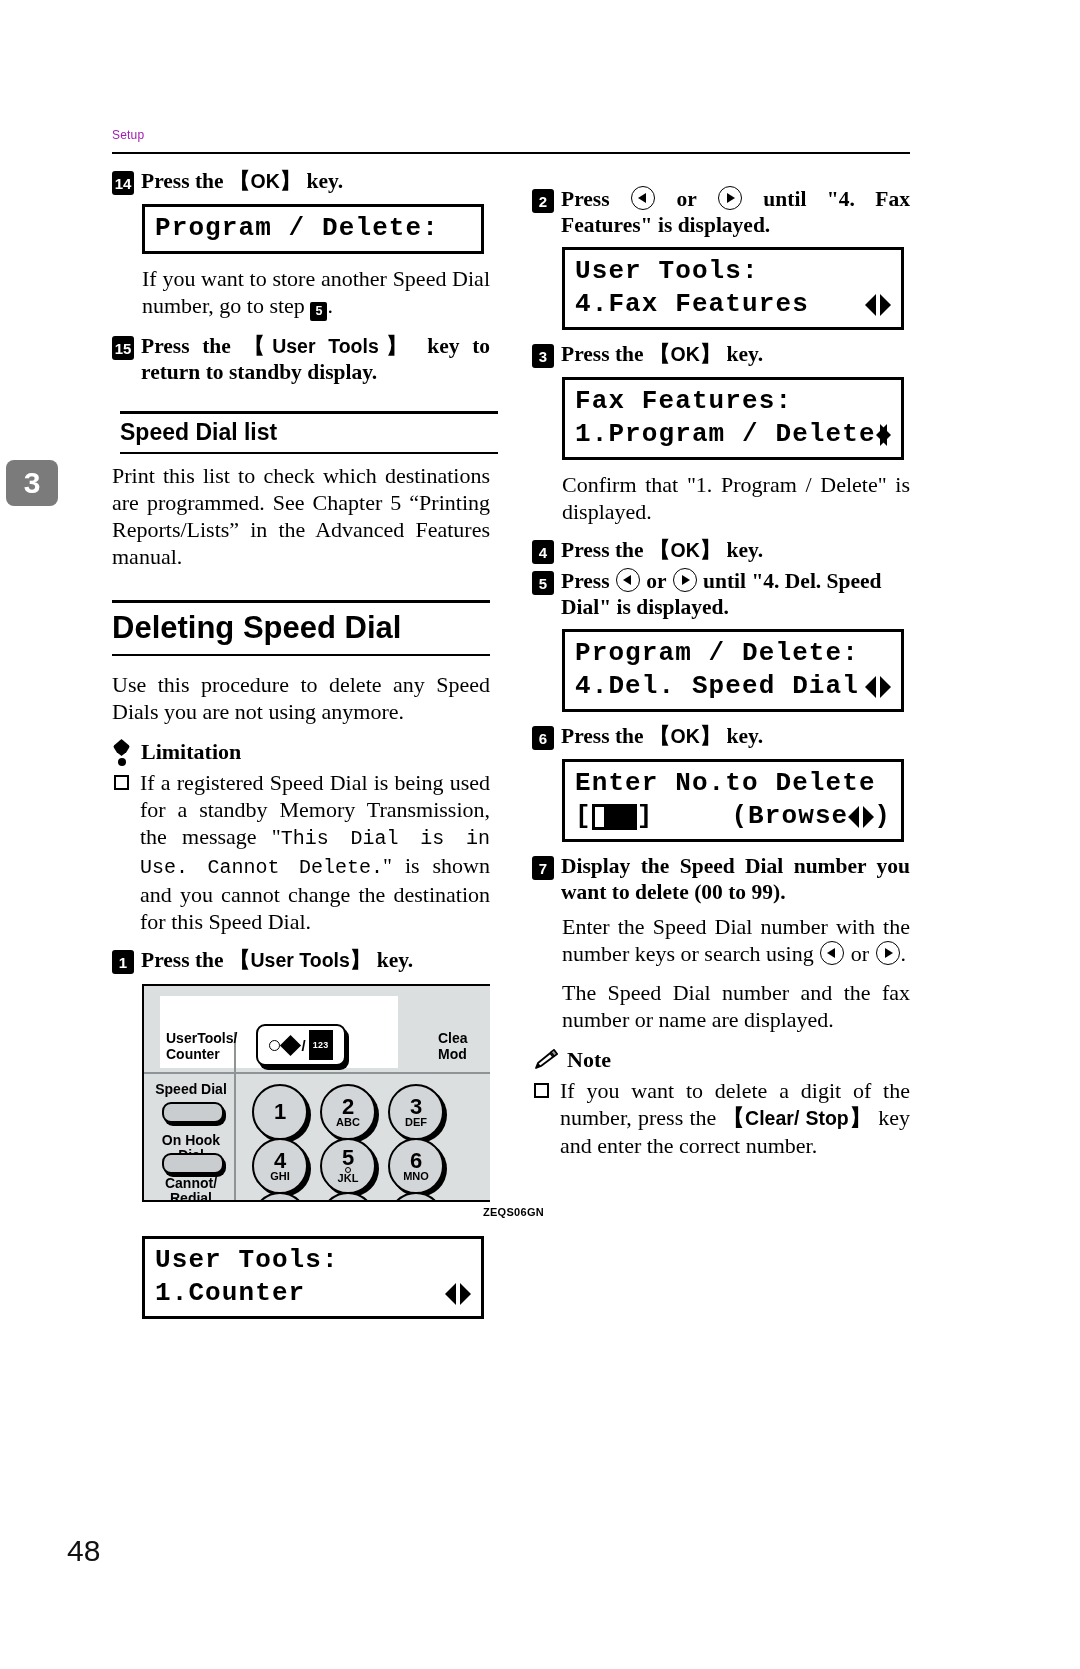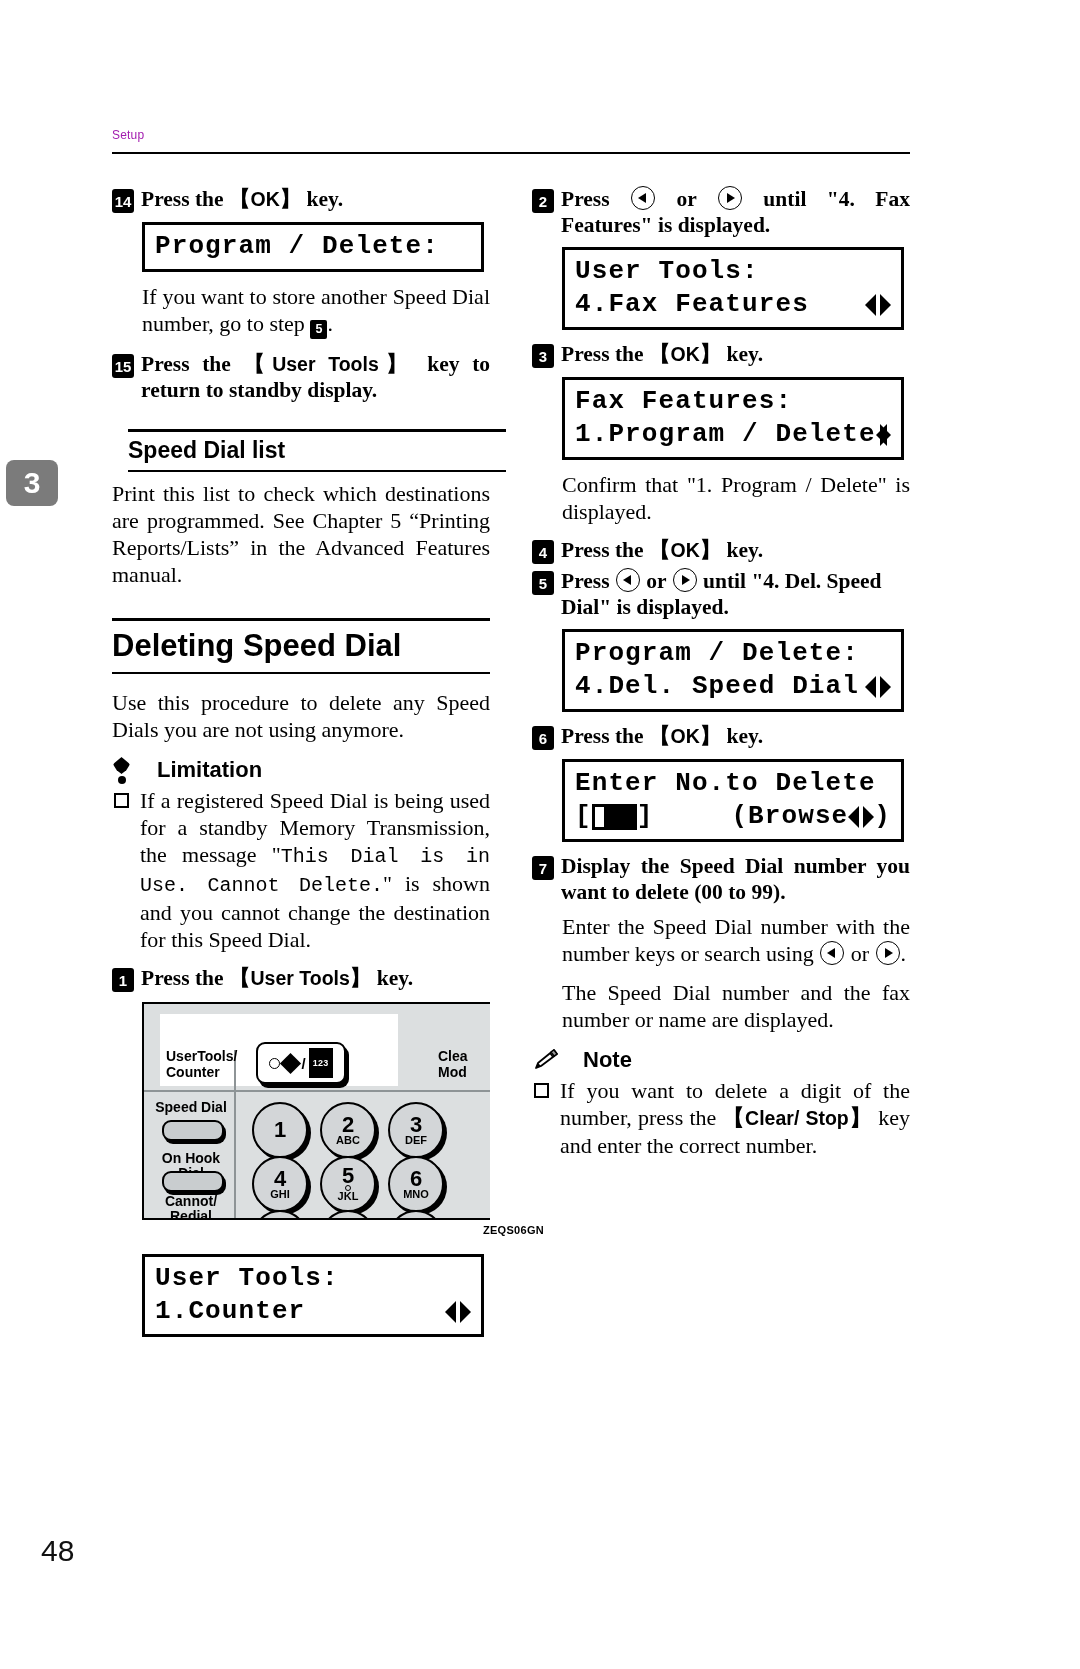"14" .col-left { top: 186px -> 168px }
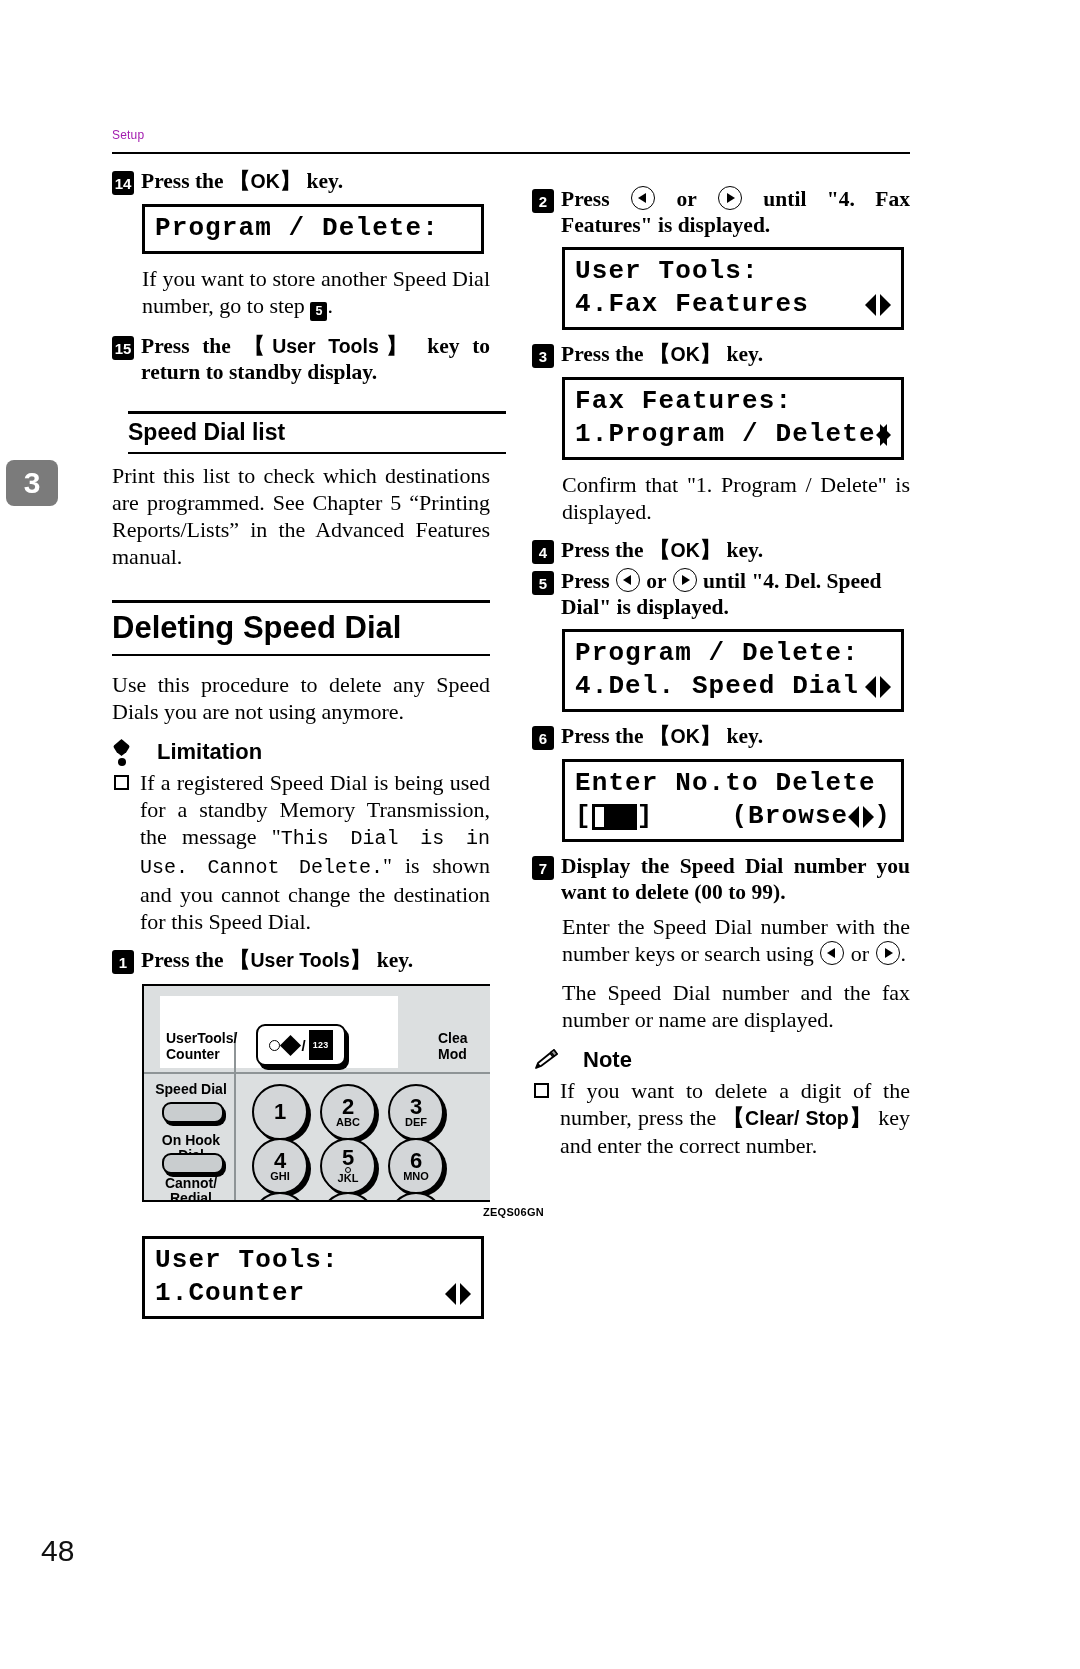"Speed Dial list" .sec-h3-wrap { margin: 26px 0 0 16px -> 26px 0 0 8px }
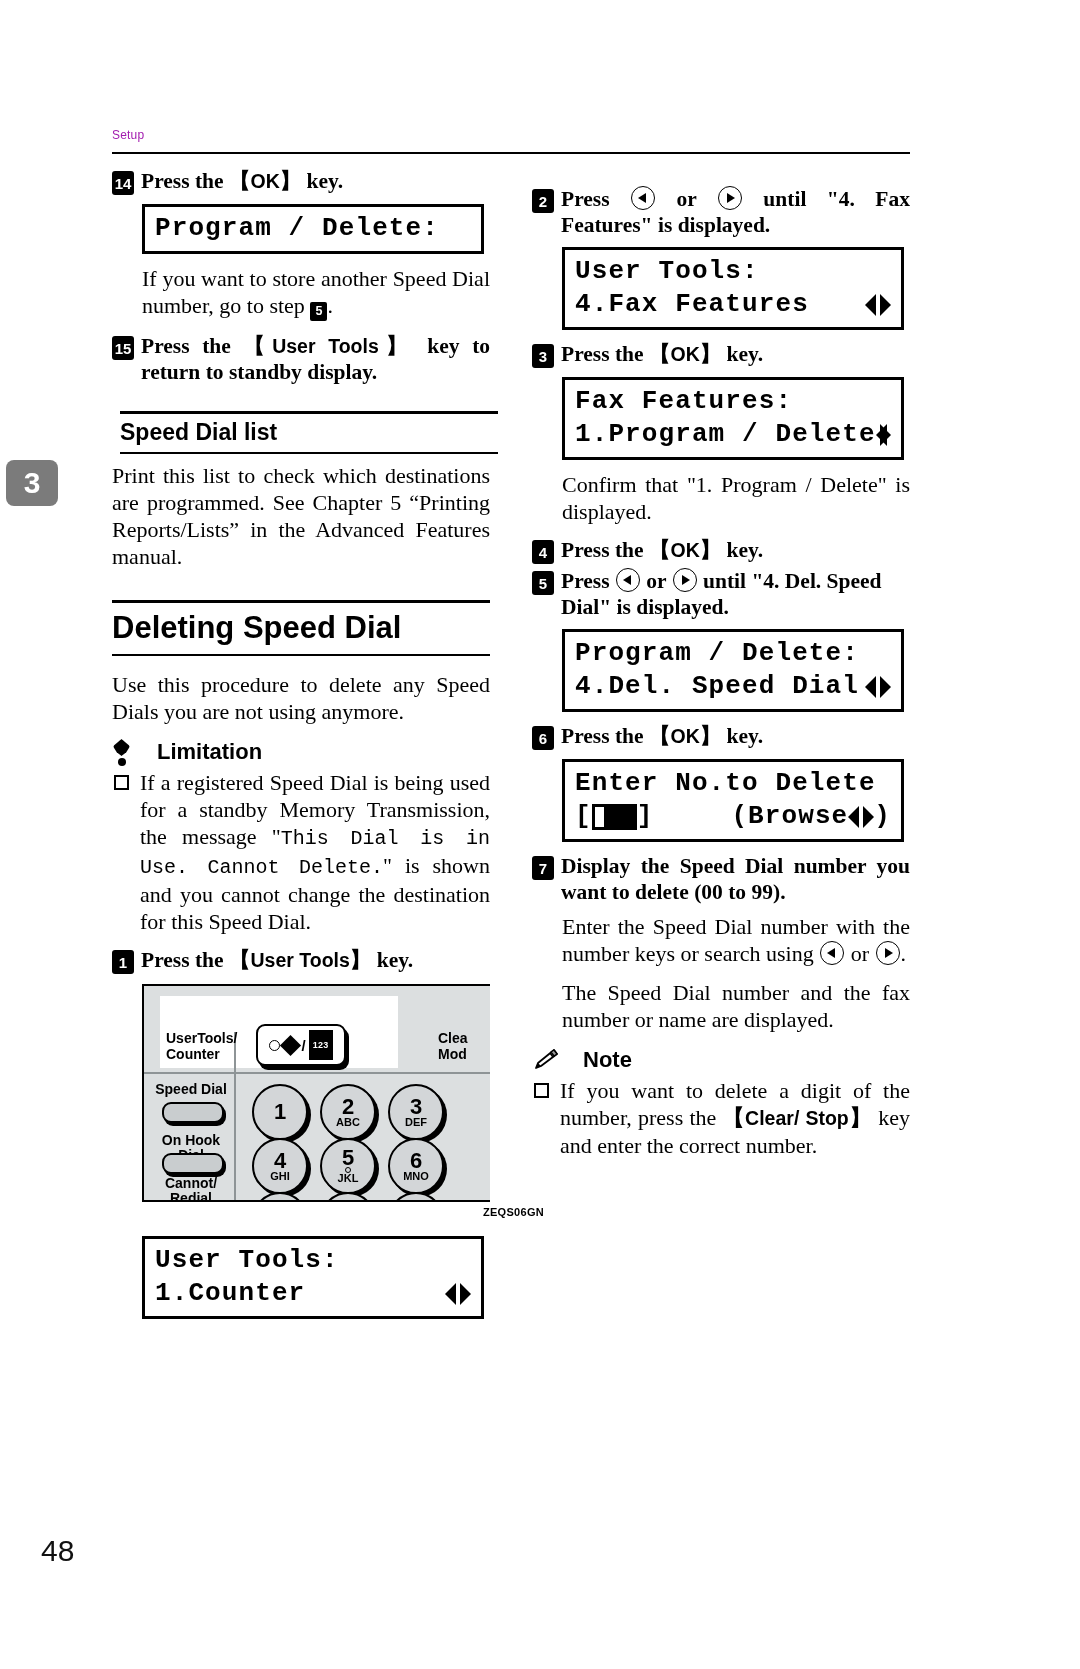"Limitation" .callout-head { font-family: Liberation Sans, sans-serif -> Liberation Serif, serif; gap: 16px -> none }
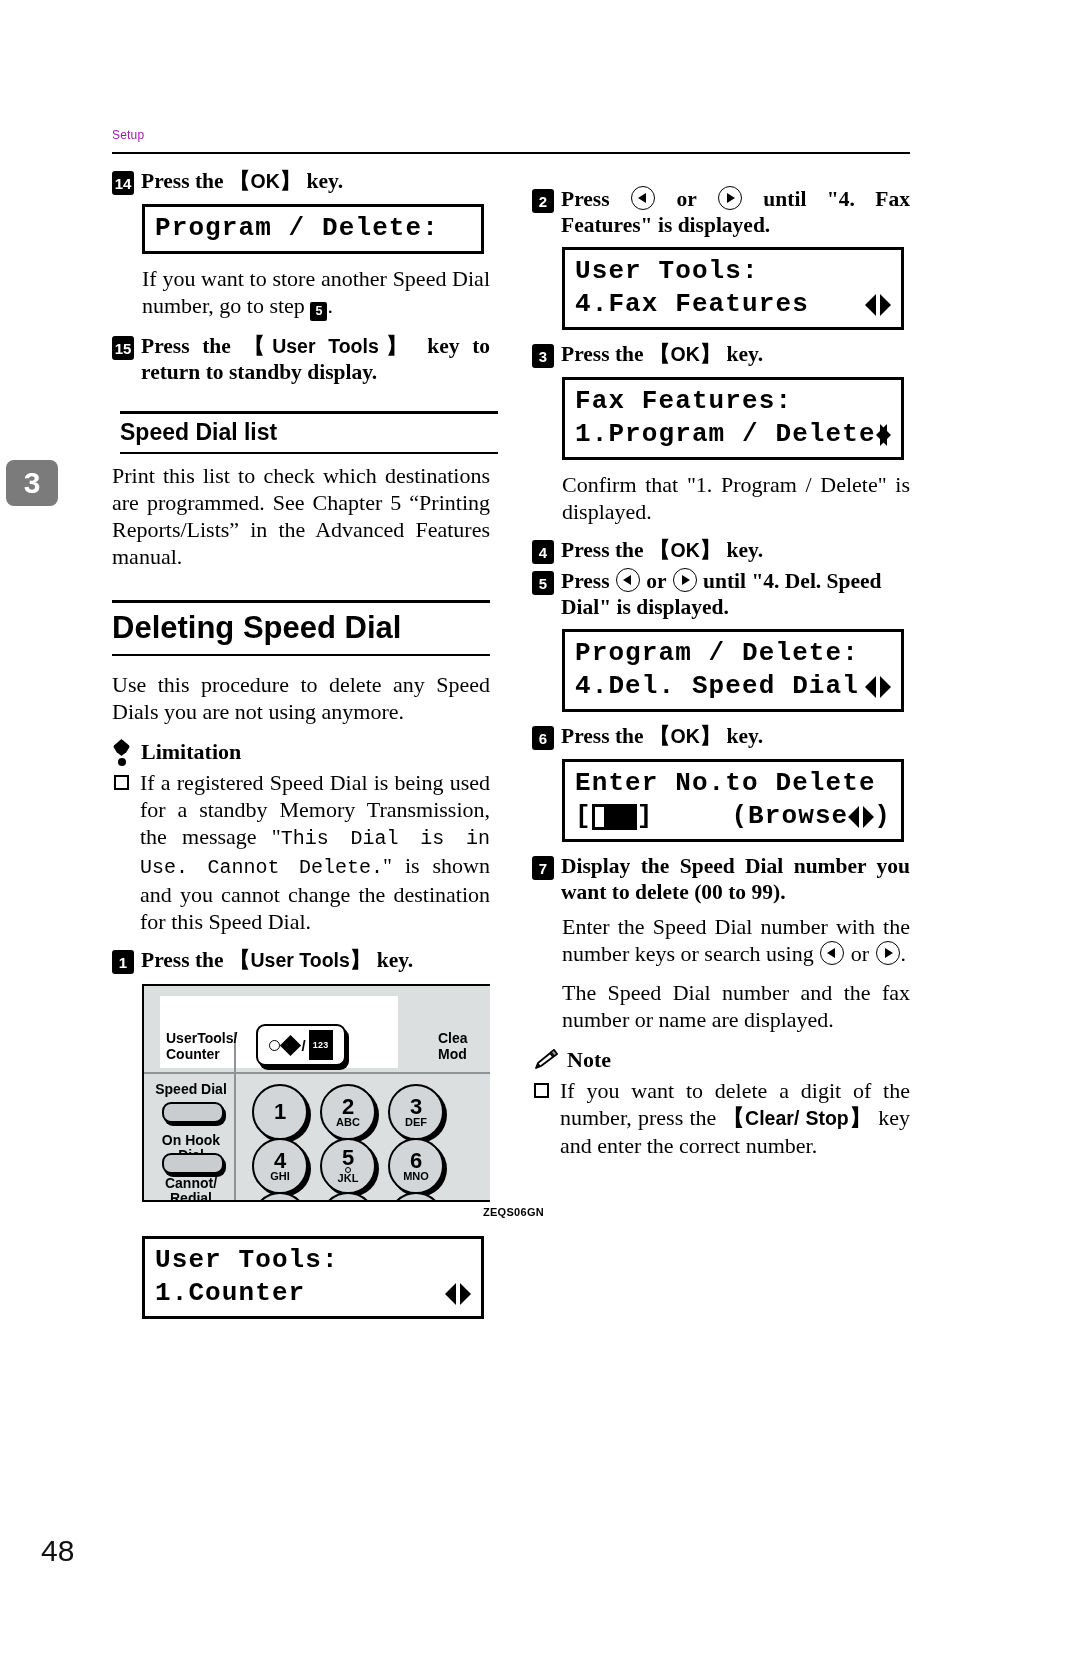"48" .page-number { left: 41px -> 67px }
